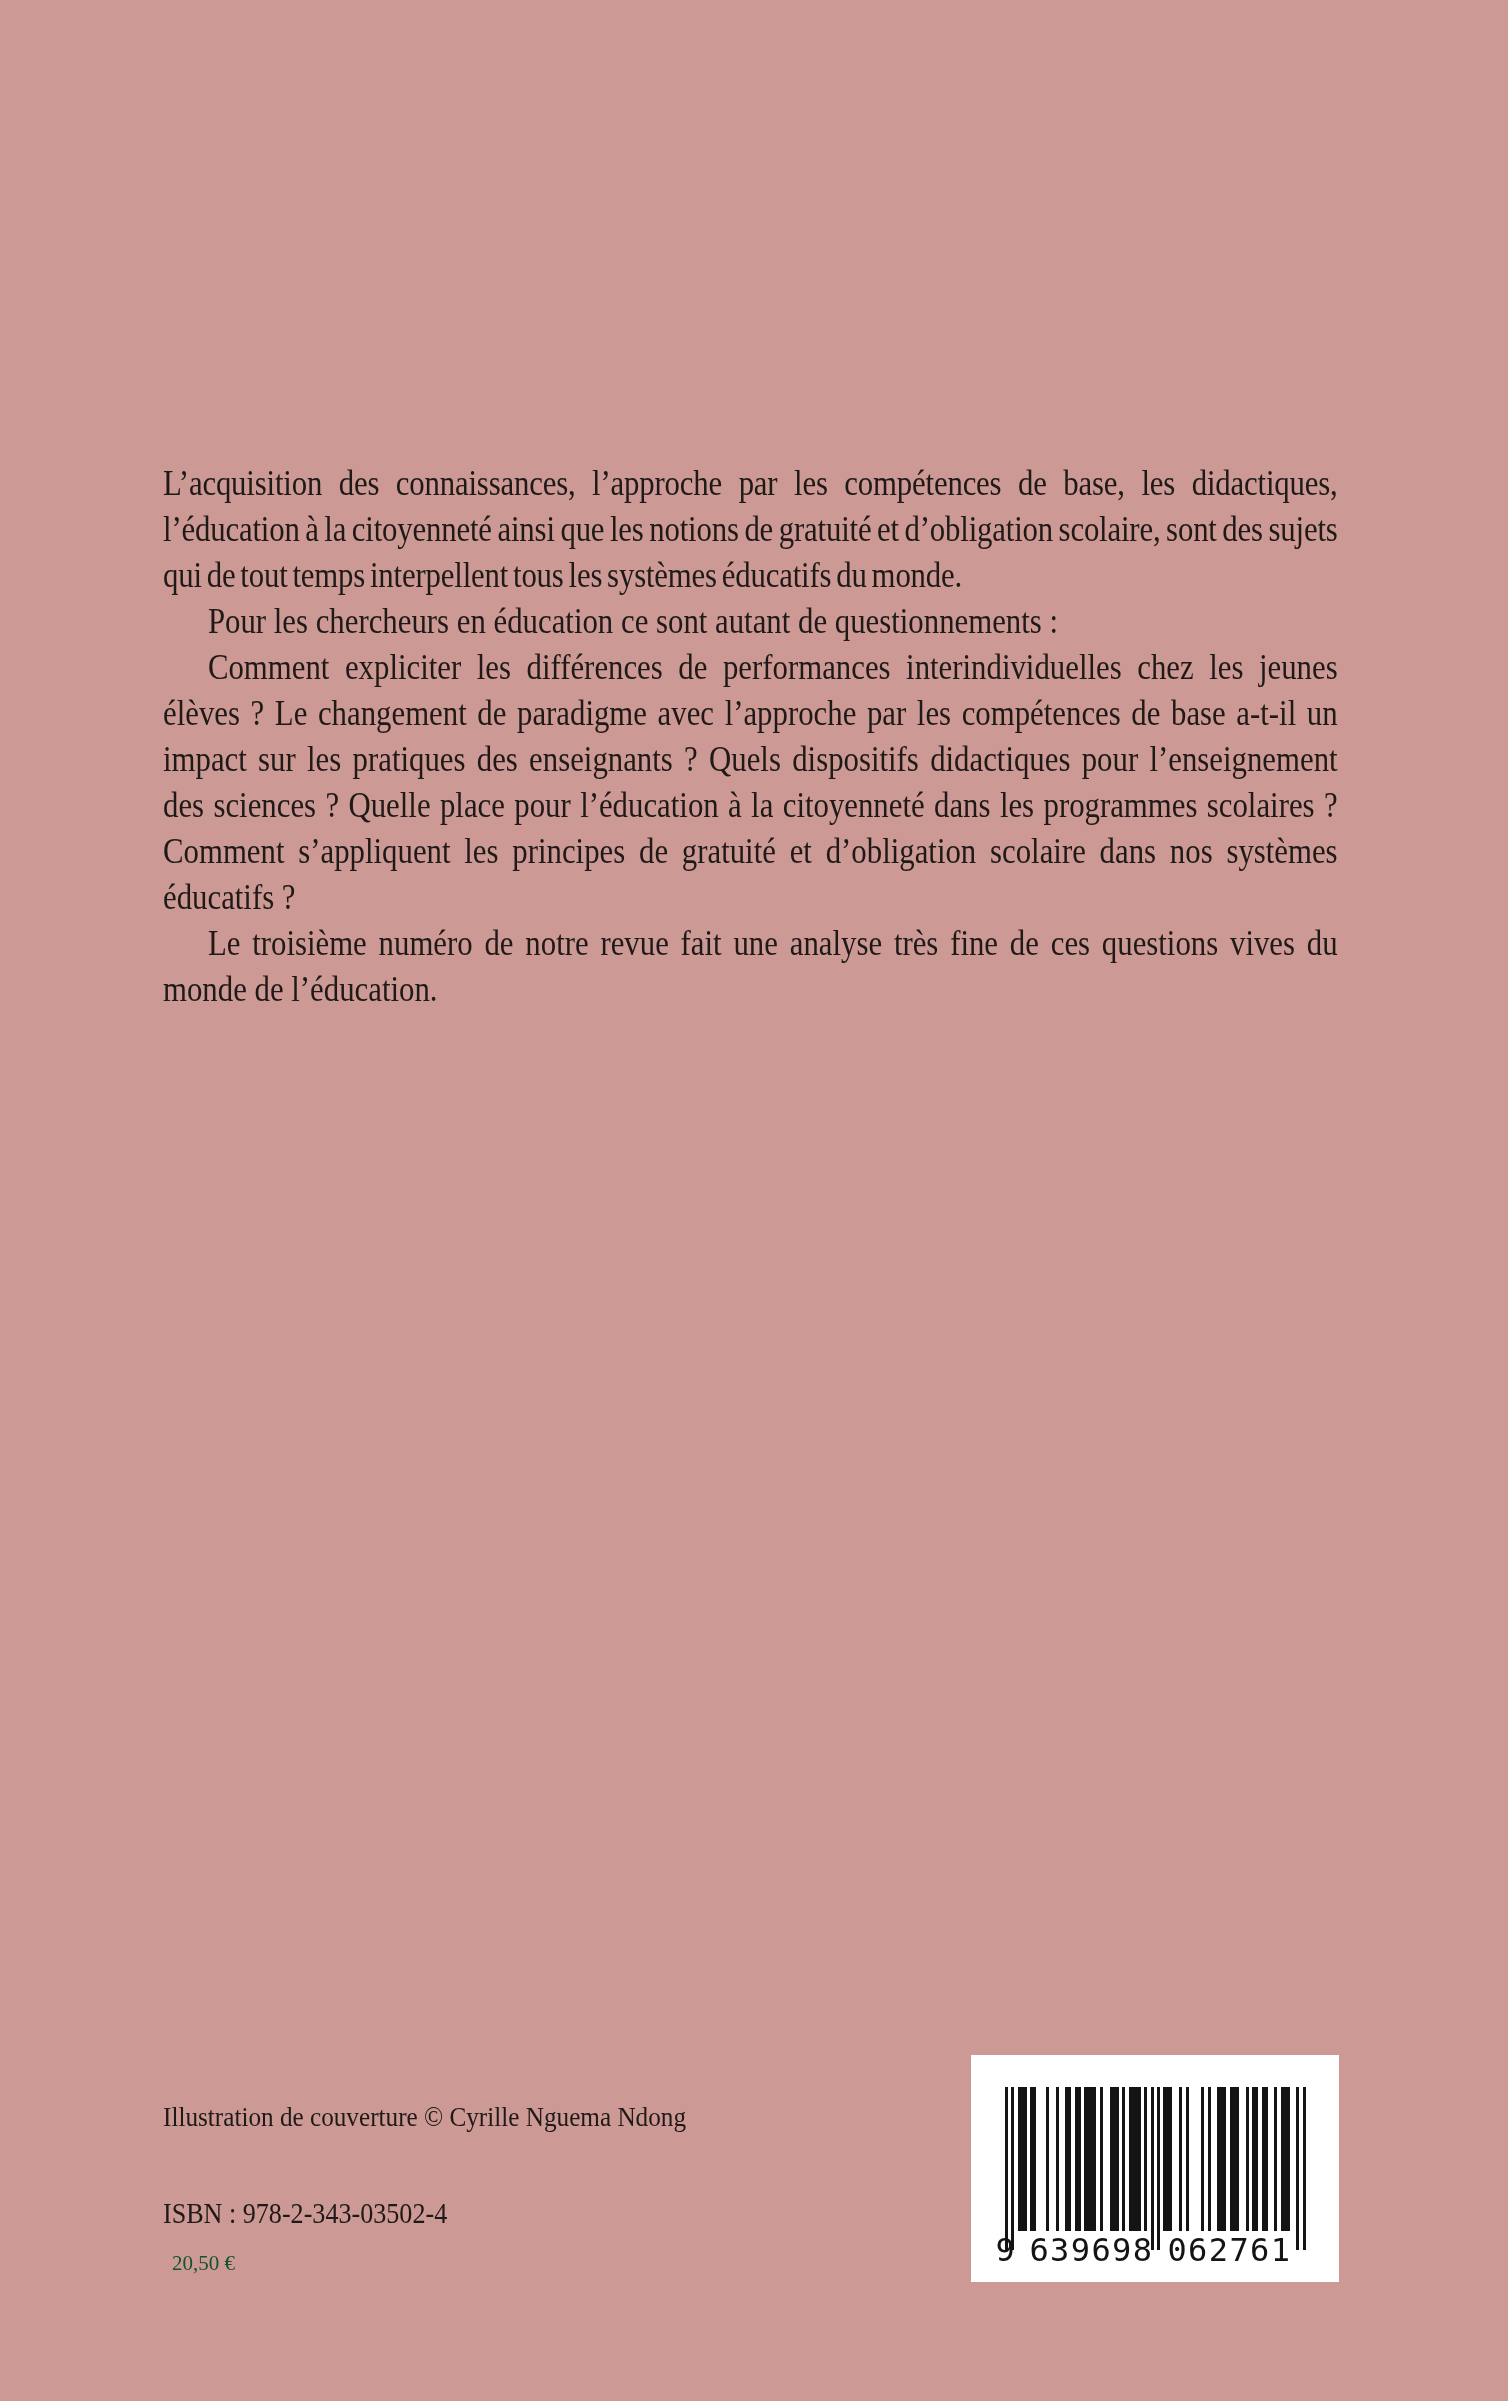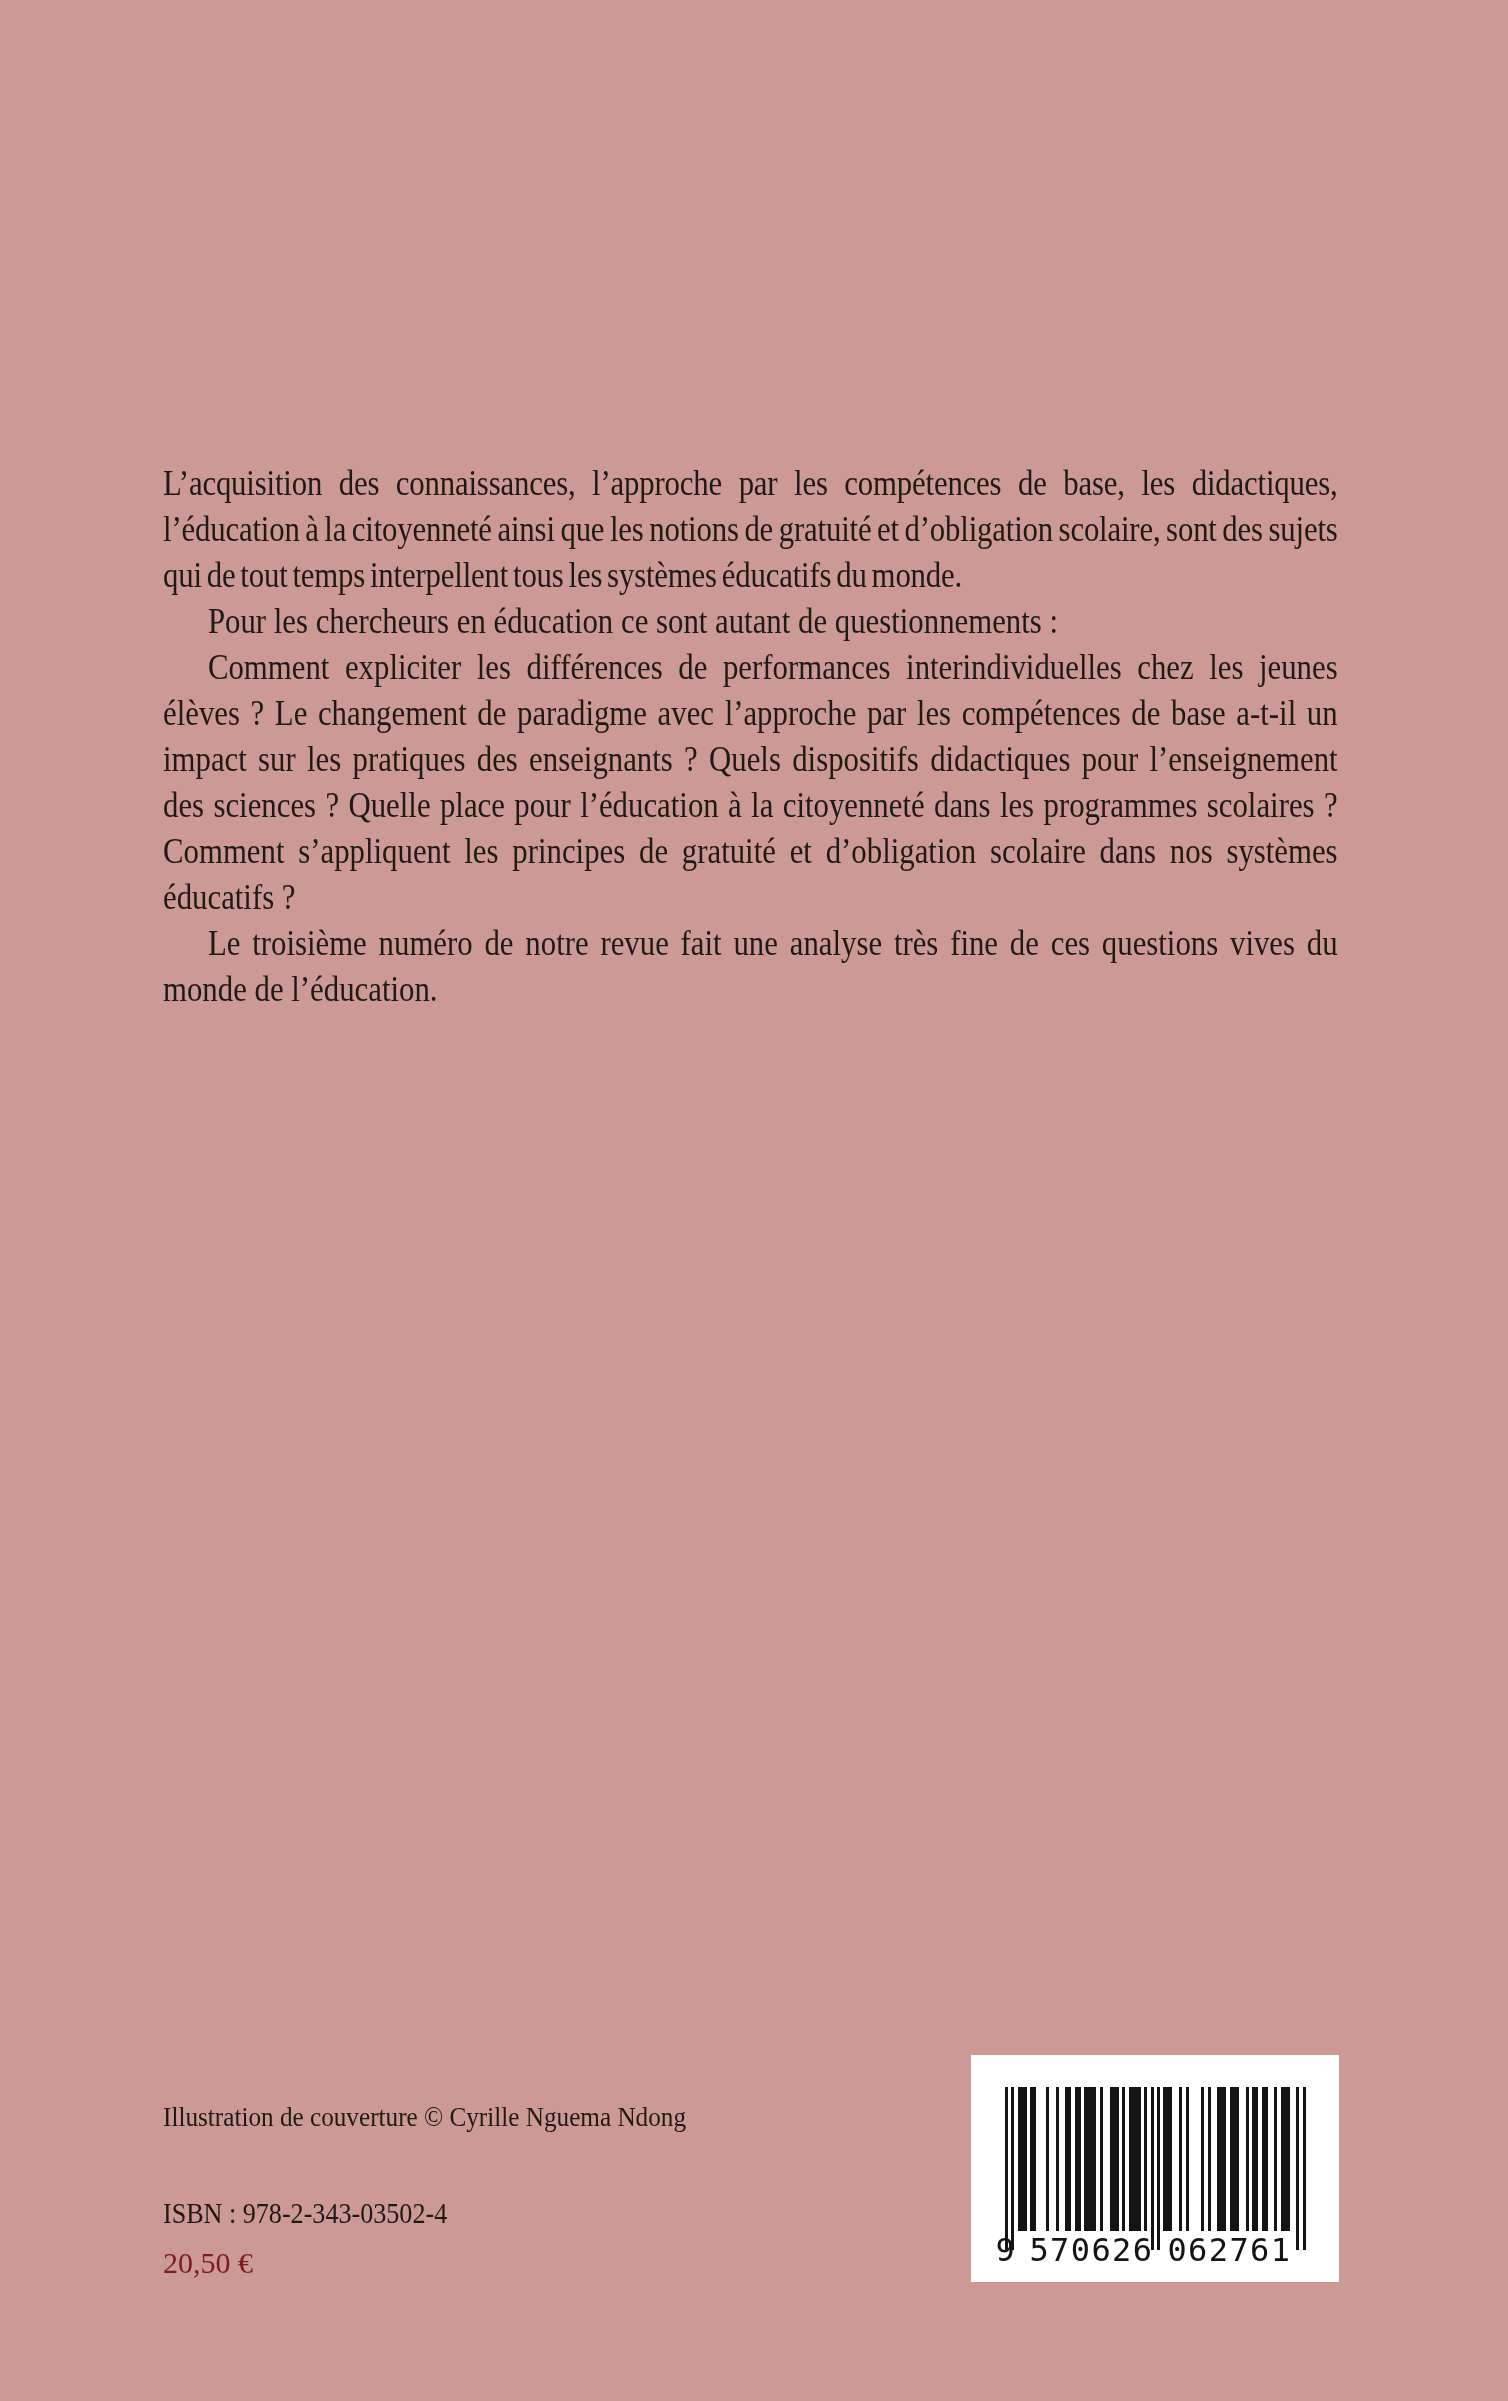"20,50 €" .price-line { color: #7f1d1d -> #14532d; font-size: 30px -> 21px; margin: 0 -> 9px }
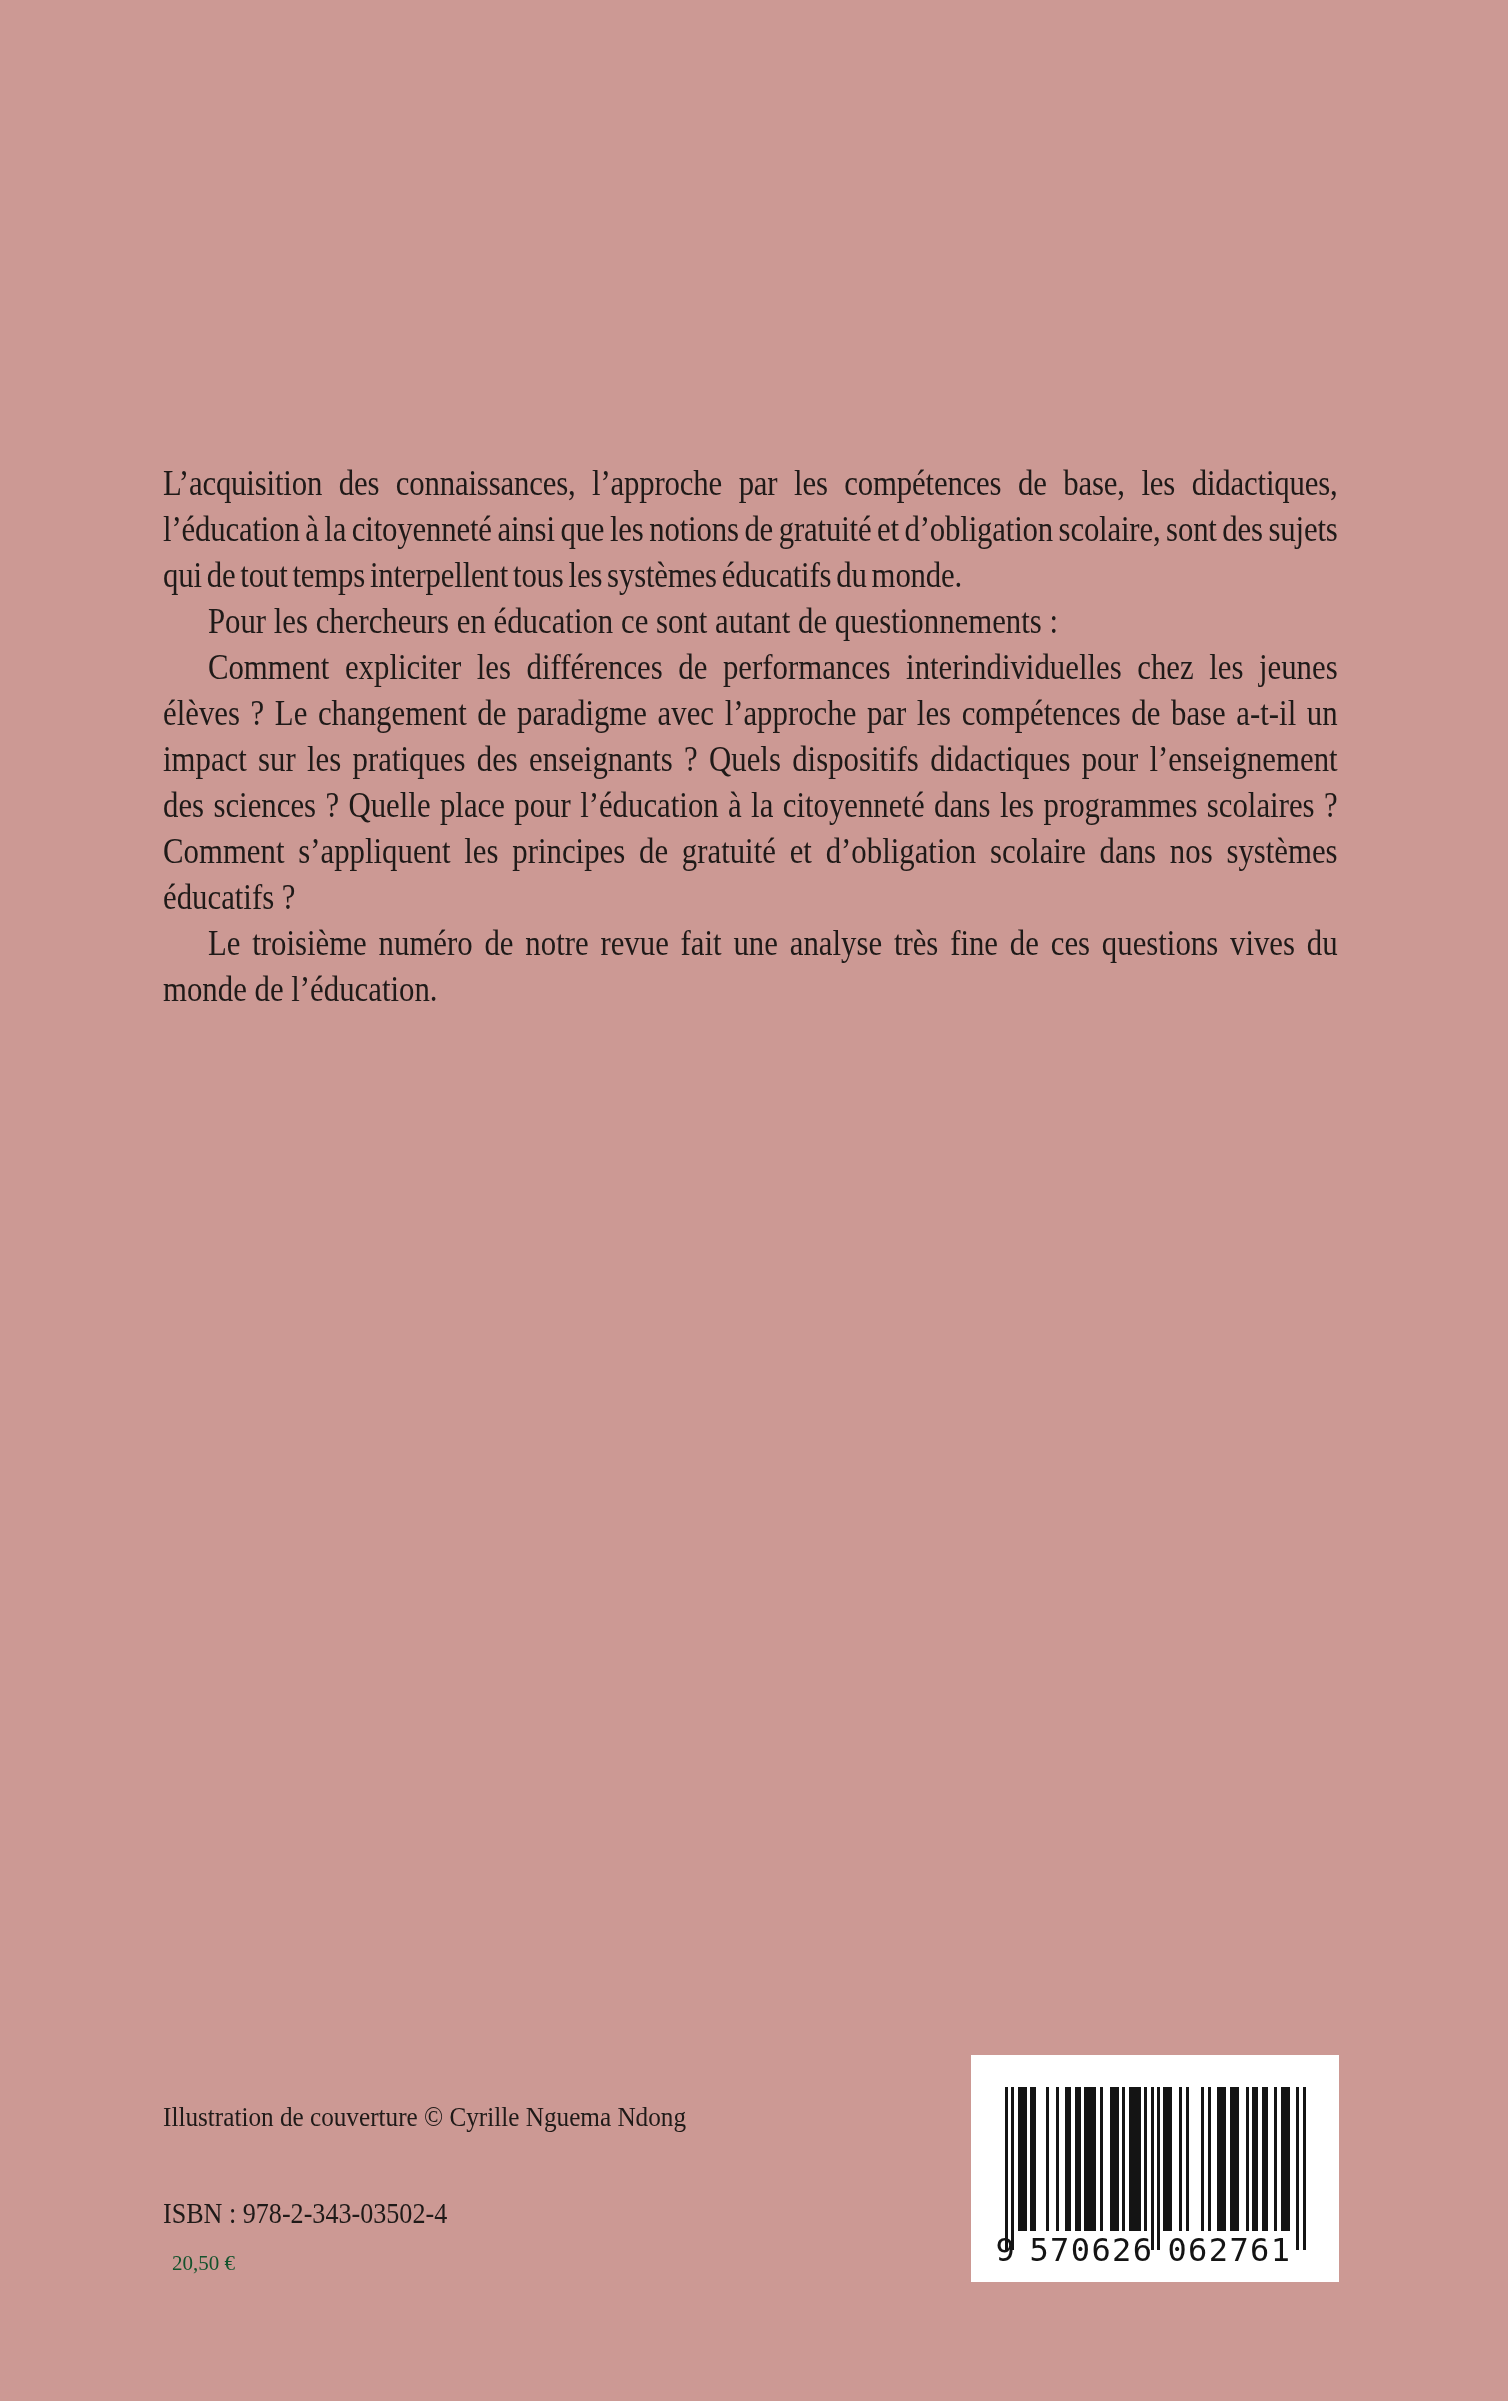"570626" span.grp-left { text: 570626 -> 639698 }
